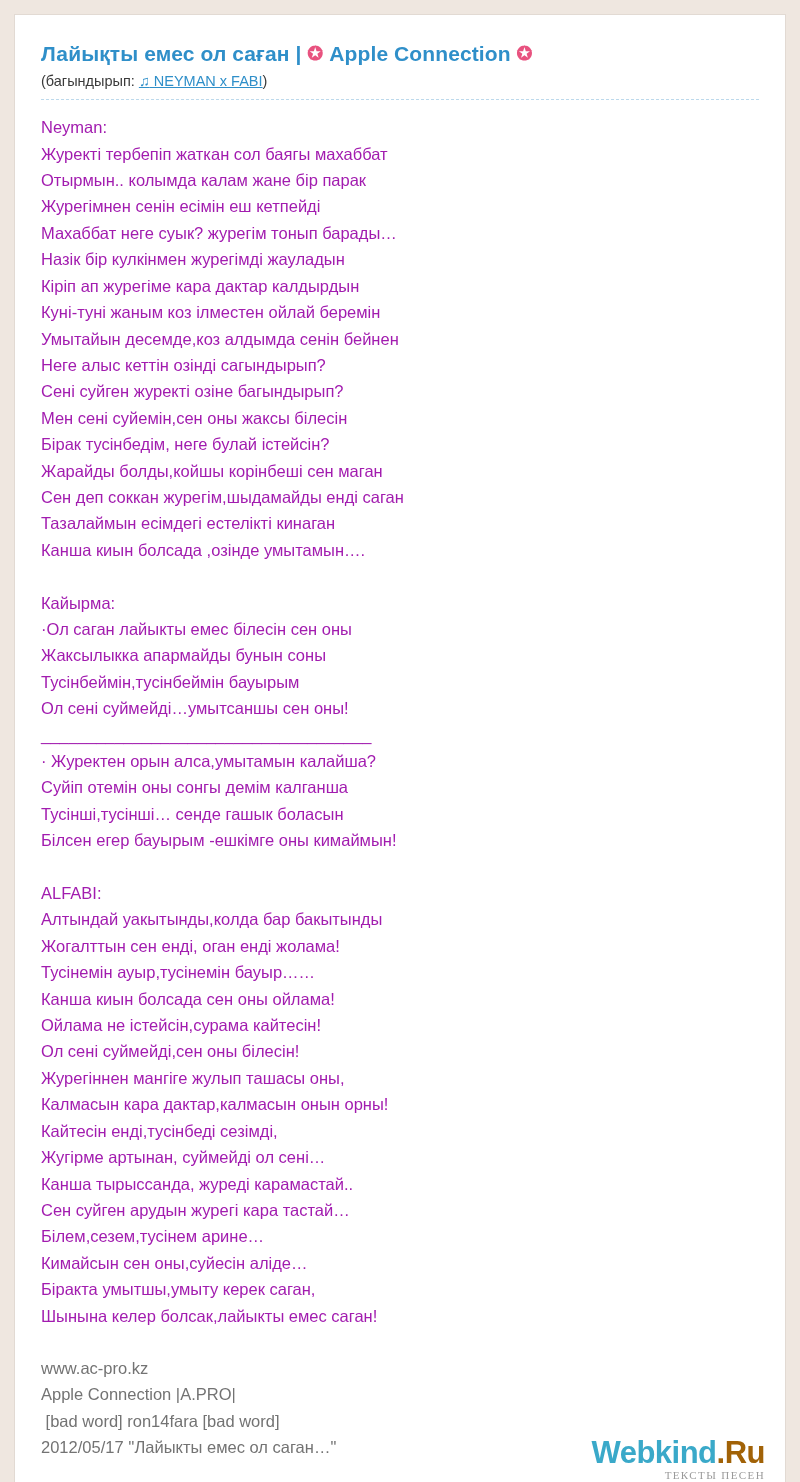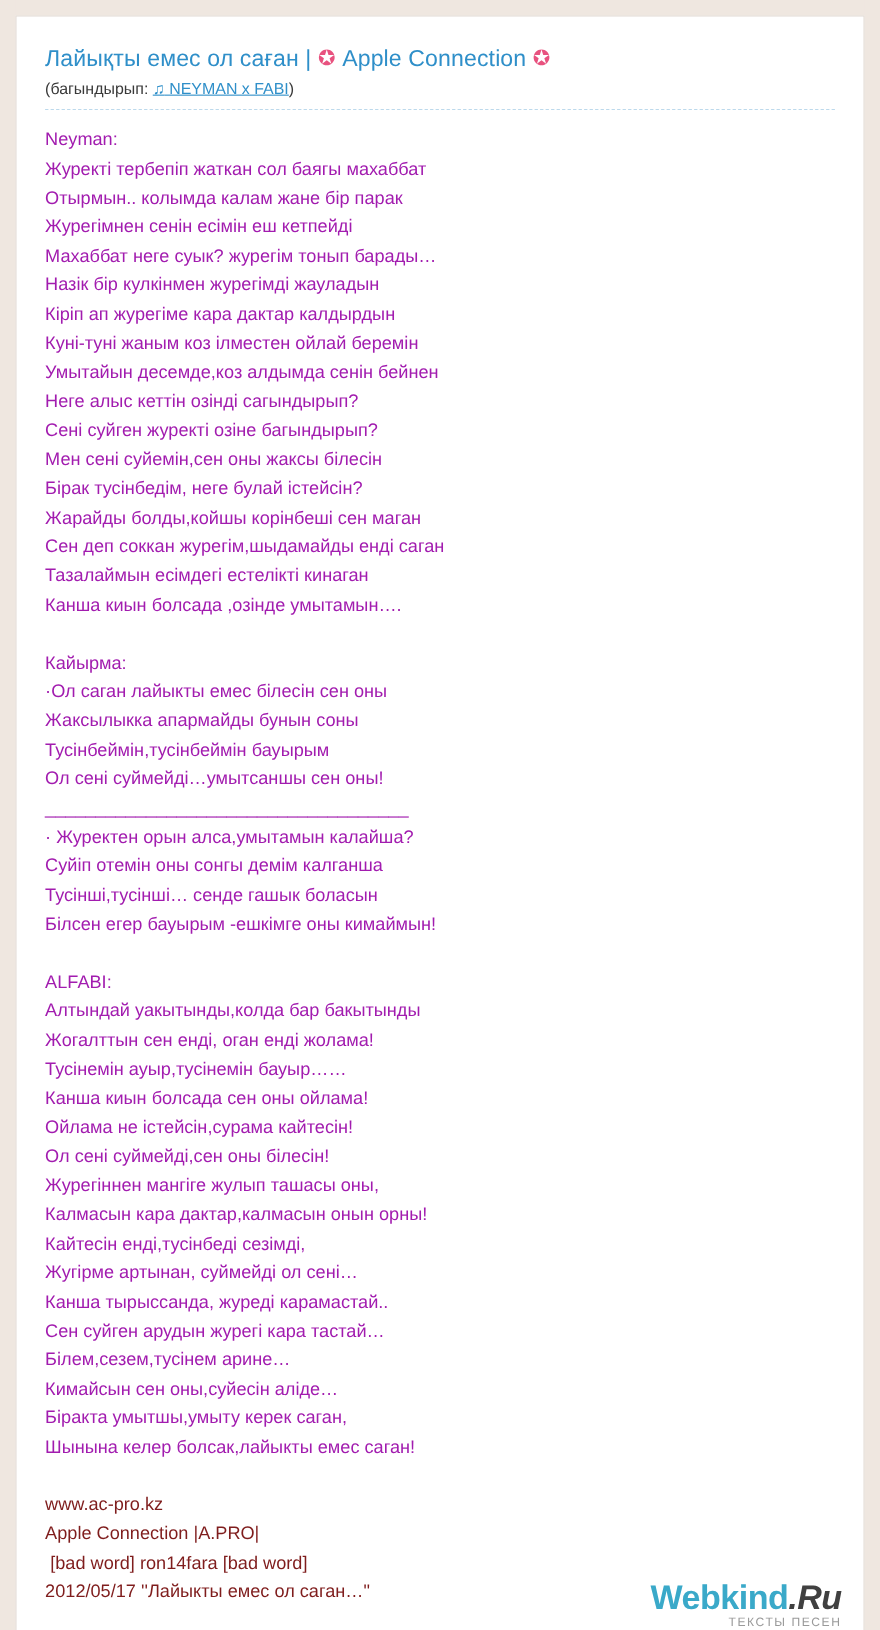"Лайықты емес ол саған |" .song-title { font-weight: normal -> bold }
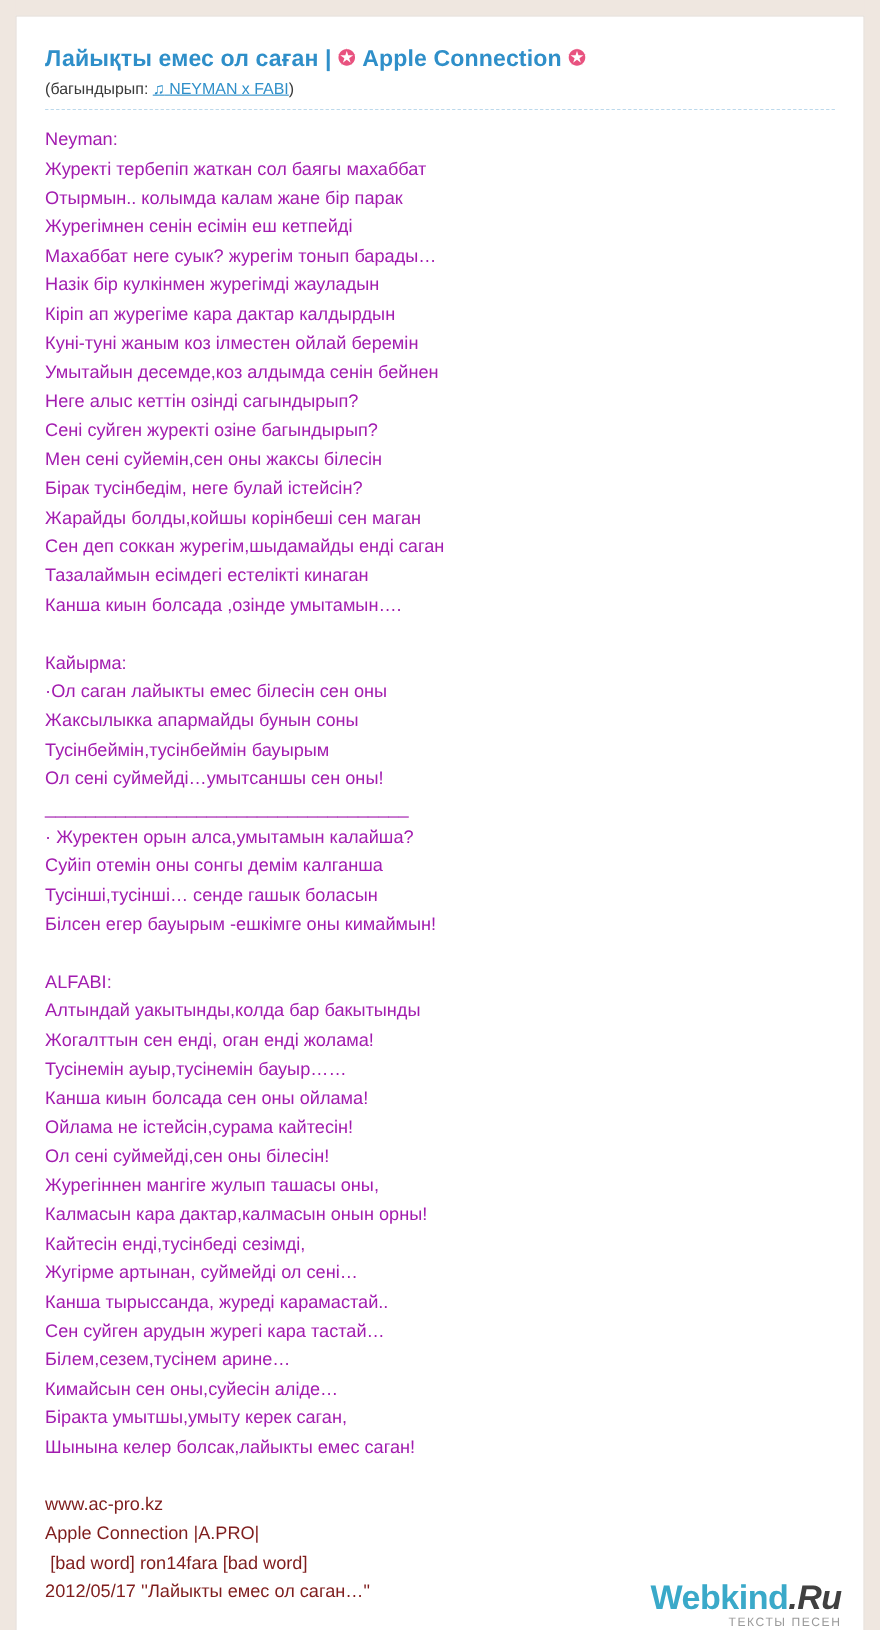"www.ac-pro.kz" .footer-block { color: #7f1d1d -> #737373 }
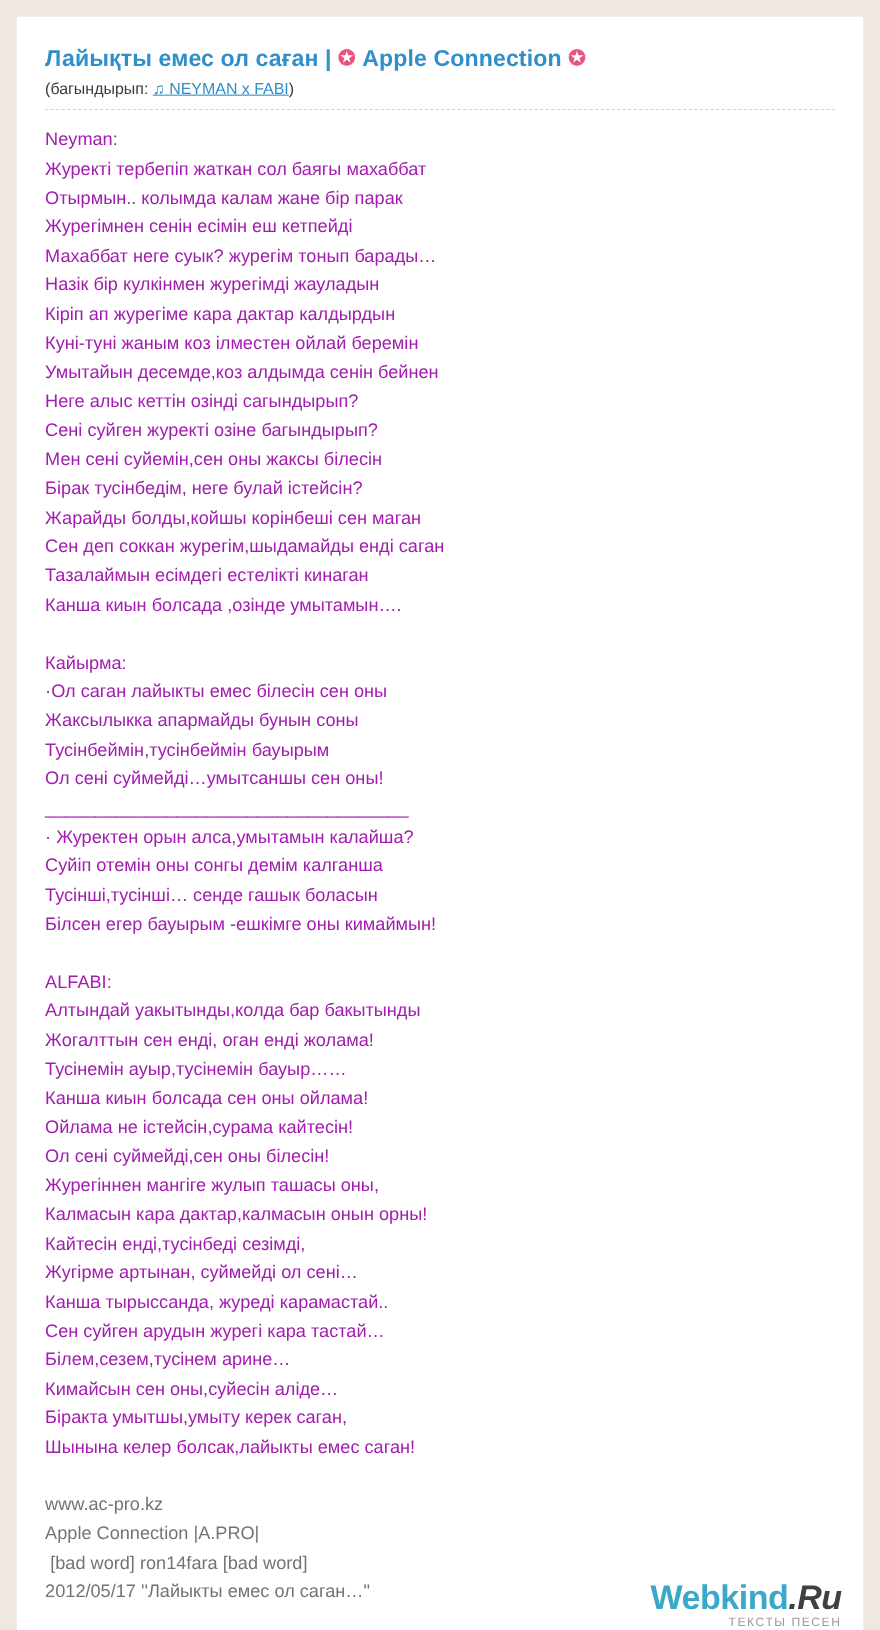".Ru" .brand-main .ru { color: #404040 -> #a16207; font-style: italic -> none }
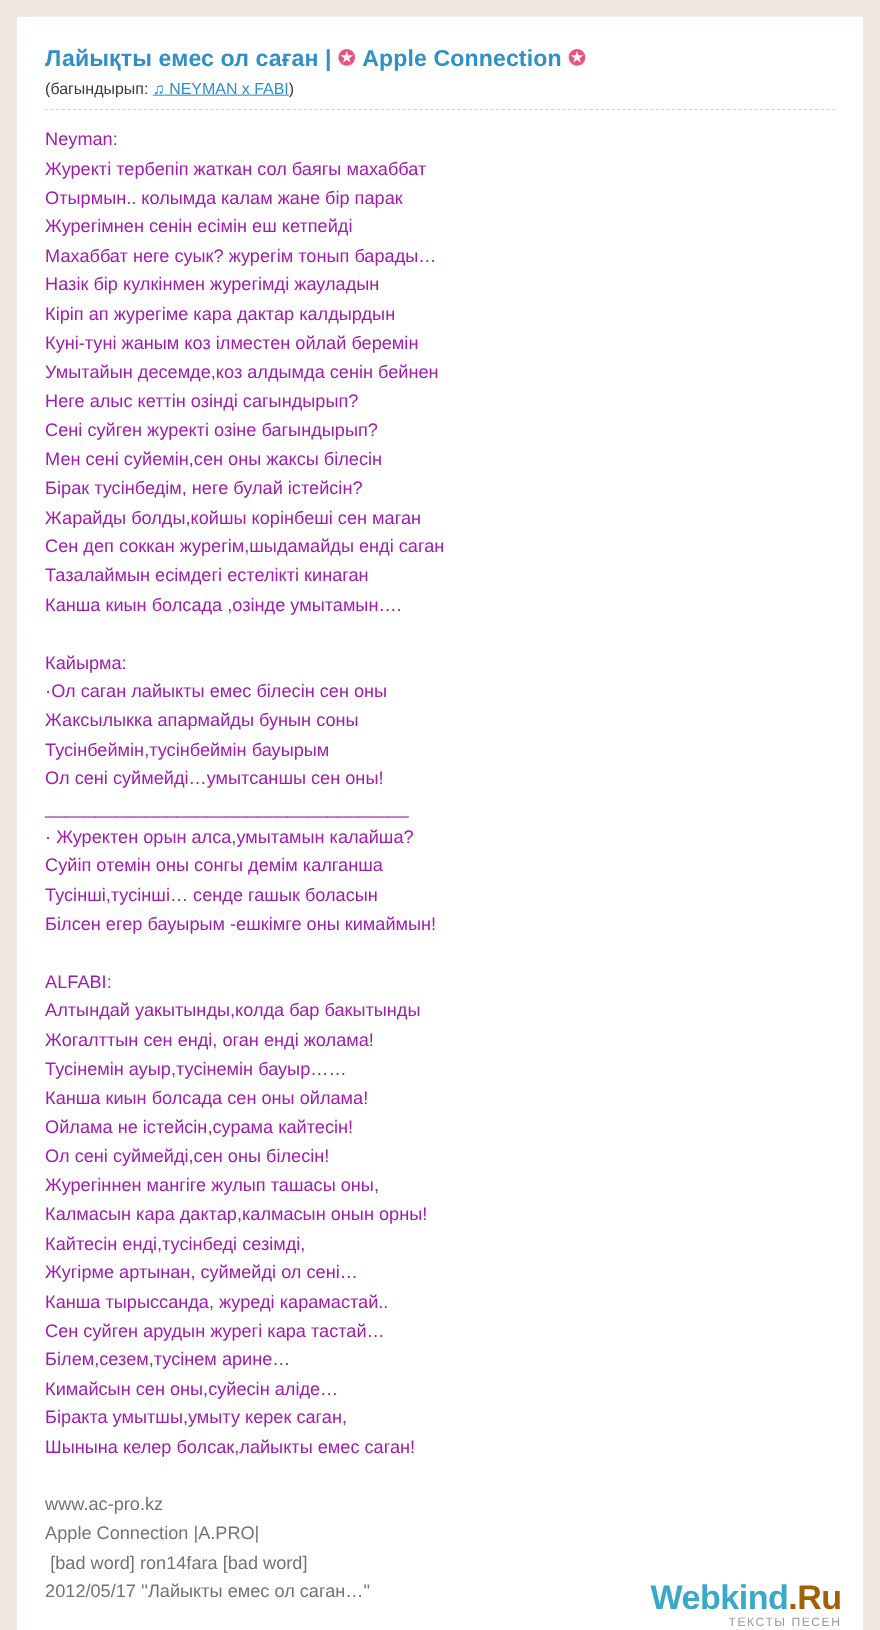"ТЕКСТЫ ПЕСЕН" .brand-sub { font-family: none -> Liberation Serif, serif }
